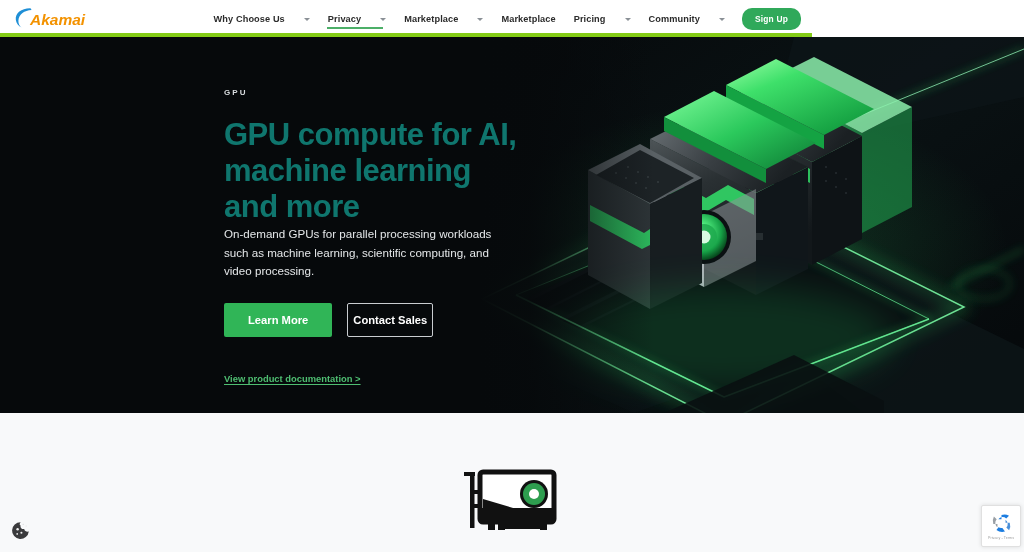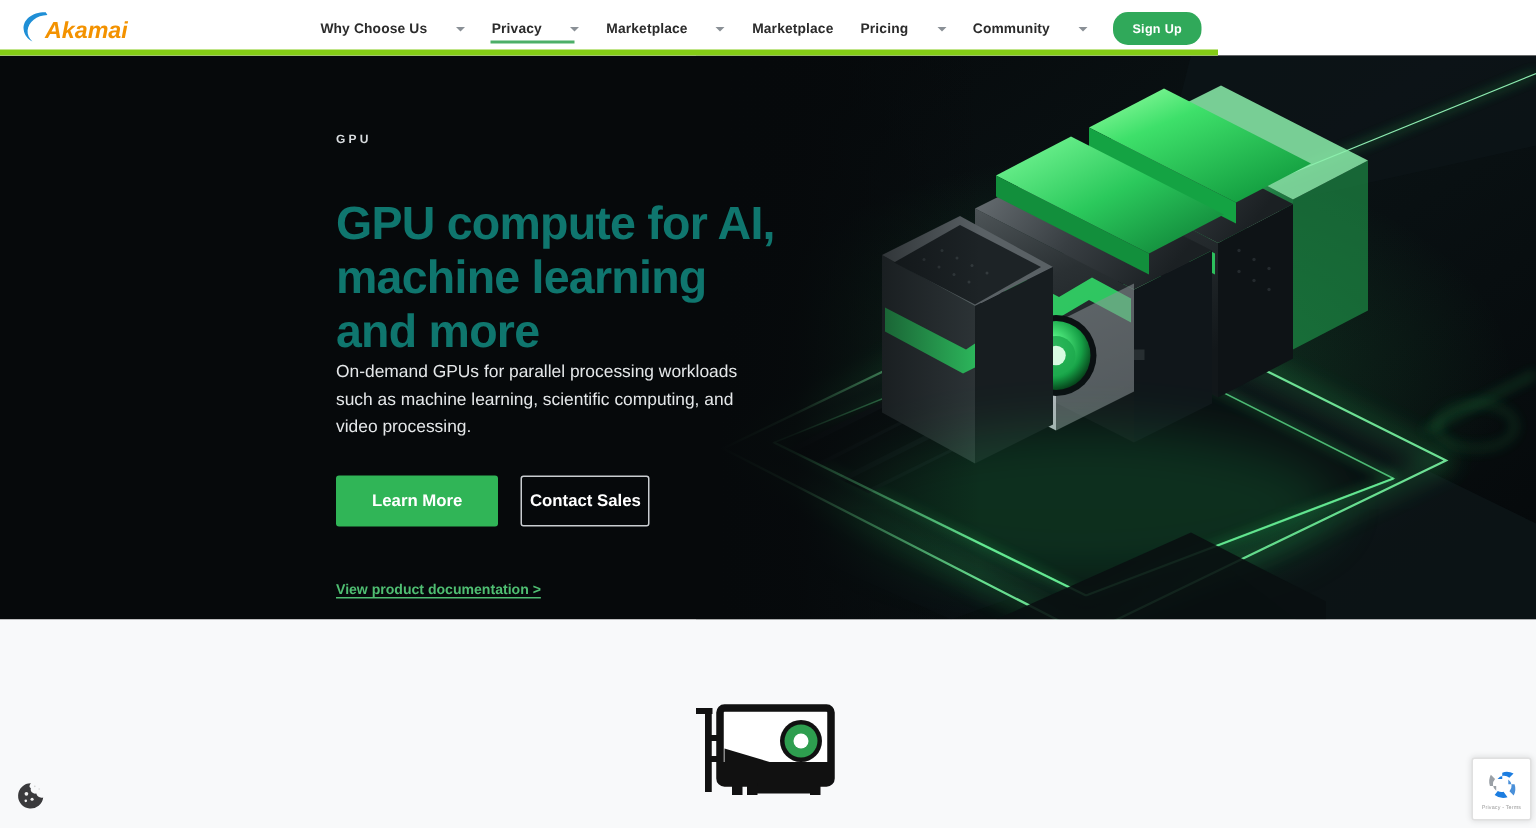"GPU" .eyebrow { margin-bottom: 34px -> 20px }
